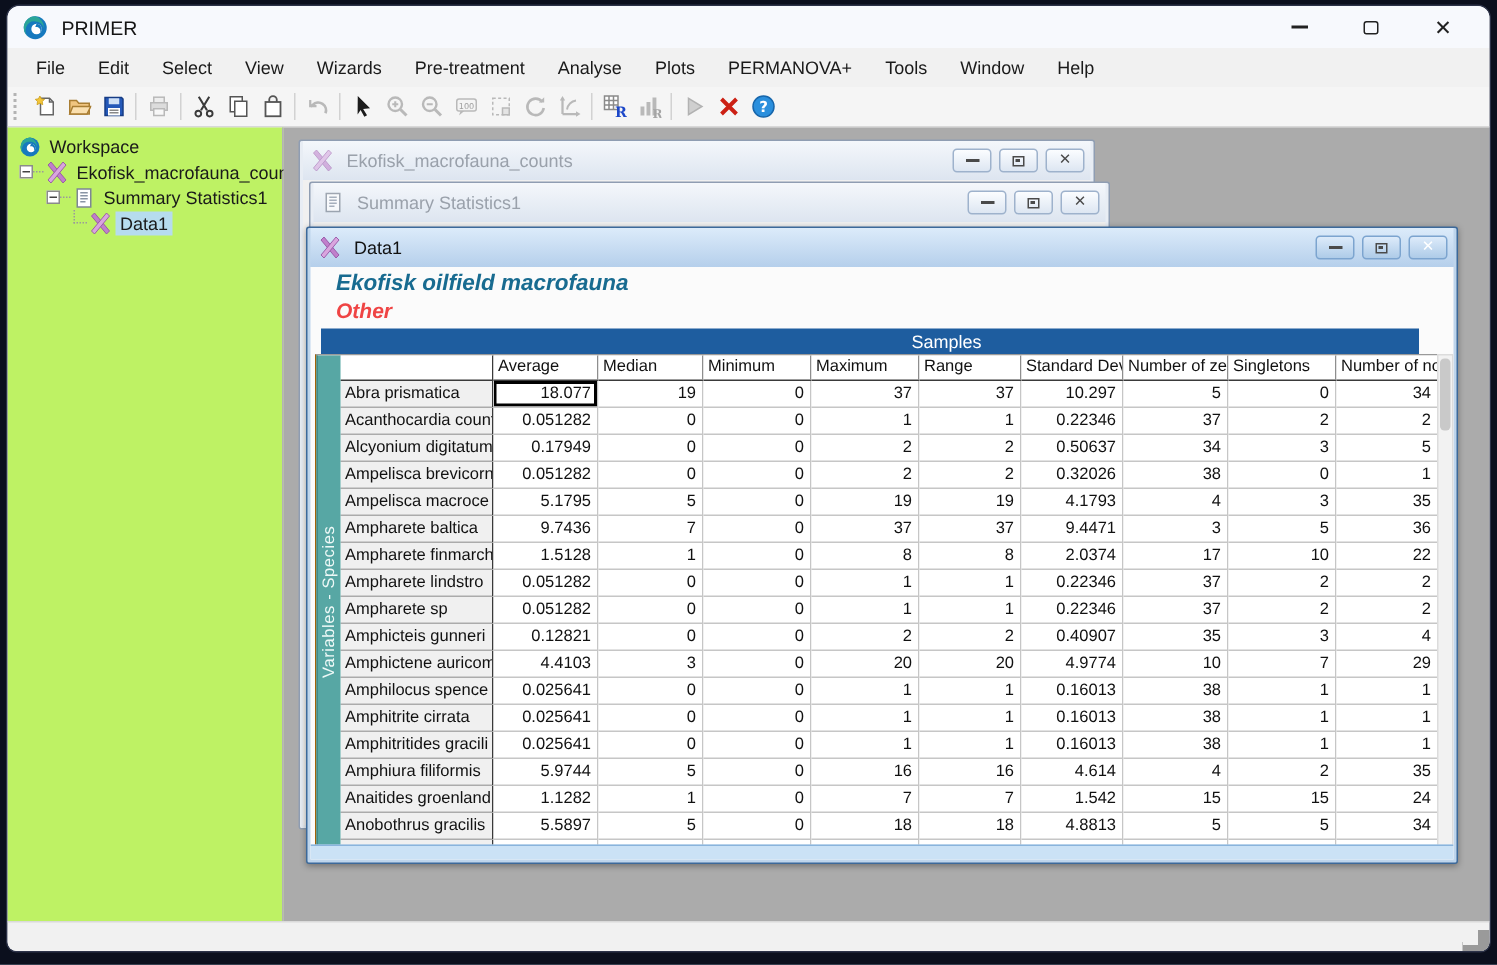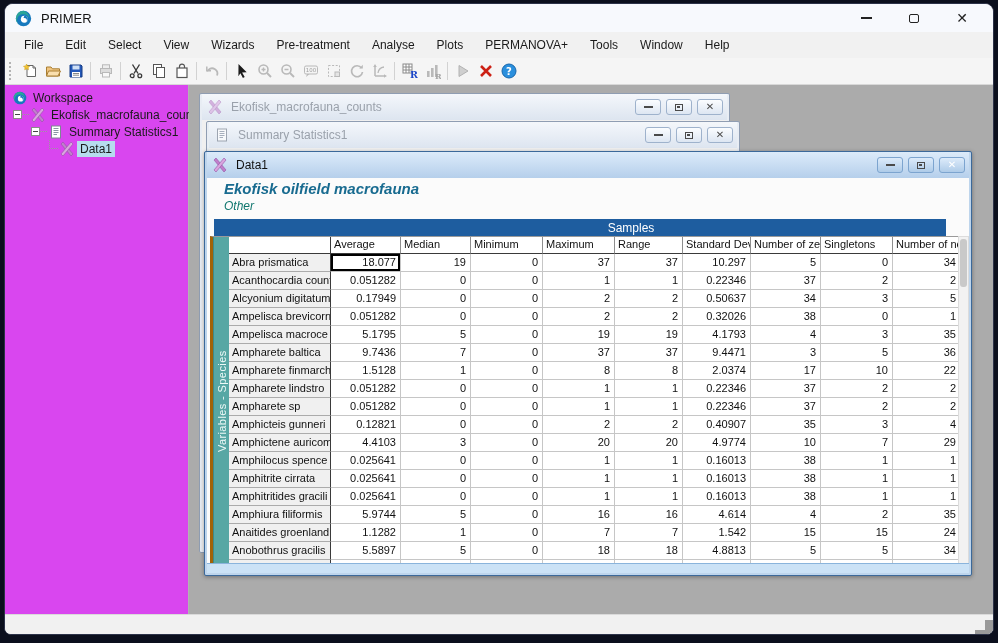"Workspace" #tree { background: #d946ef -> #bef264 }
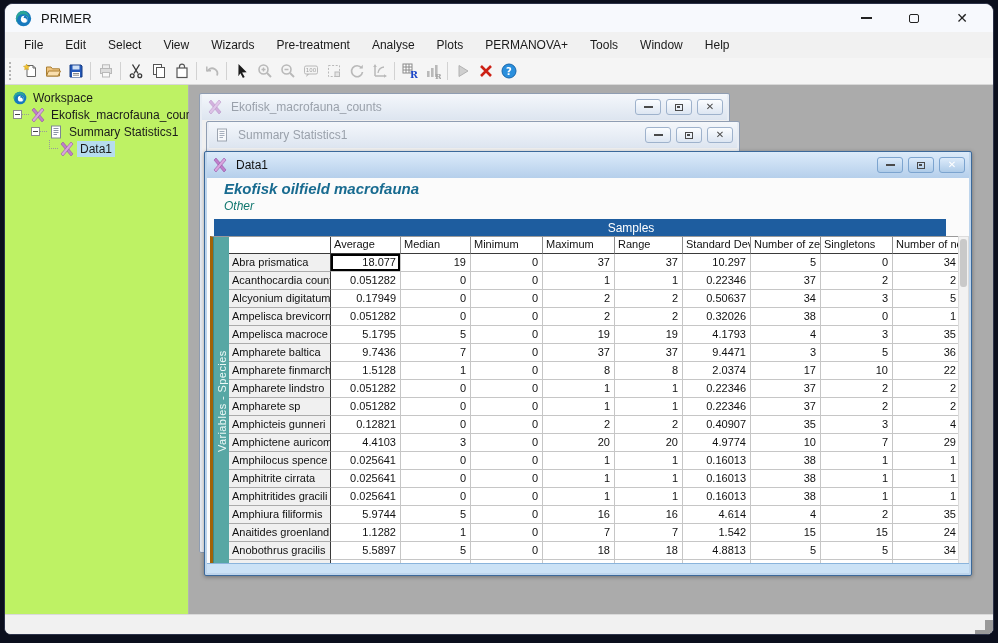"Other" #d1-sub { color: #0f766e -> #ef4444; font-size: 12px -> 14px; font-weight: none -> bold }
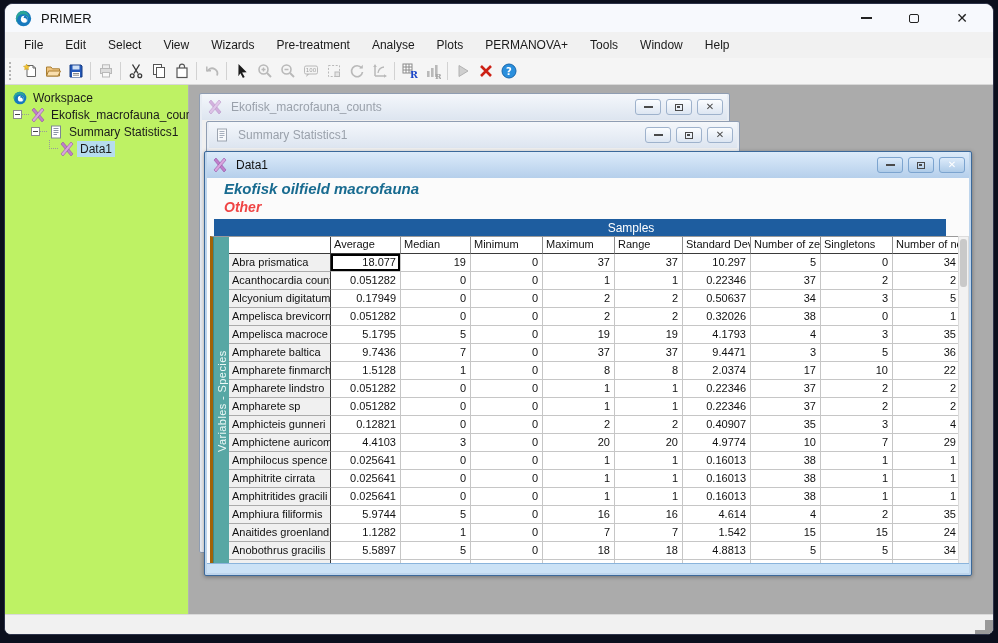"Average" #grid { border-left: 3px solid #a16207 -> 1px solid #a16207 }
